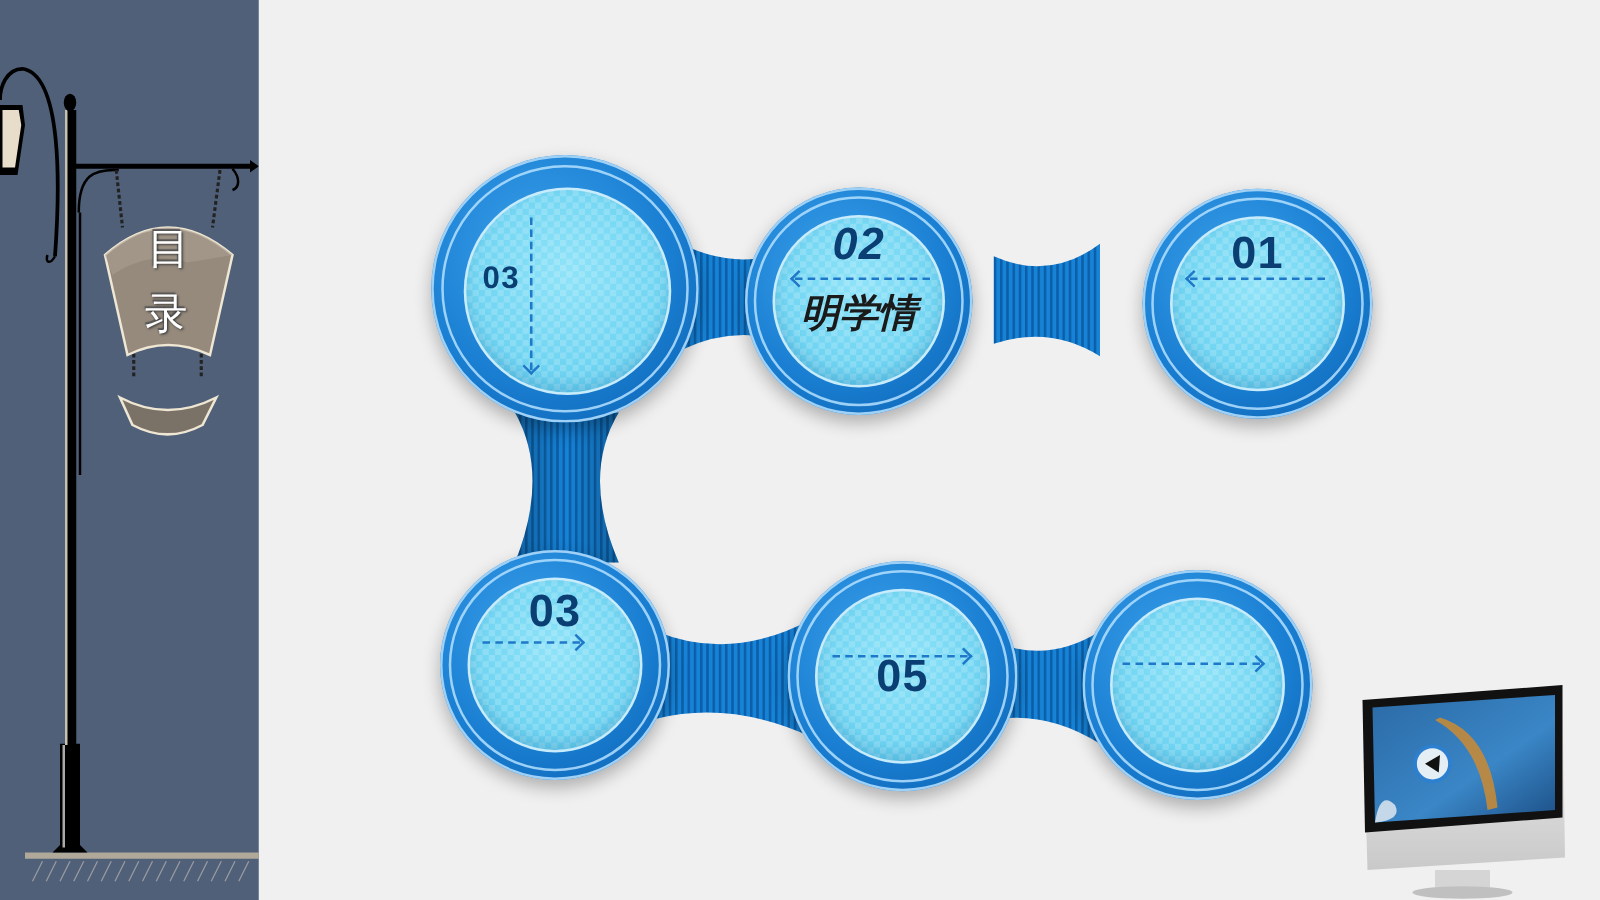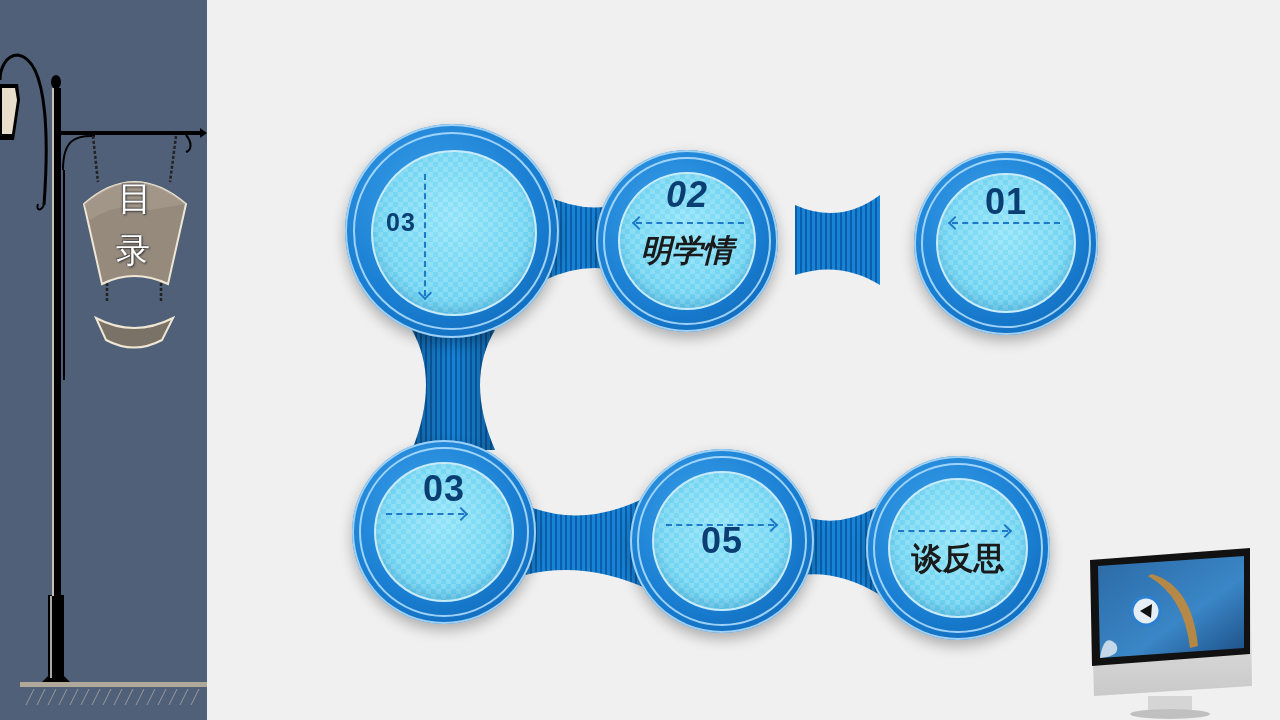"谈反思" div.label { html: <div>谈反思</div> -> none }
